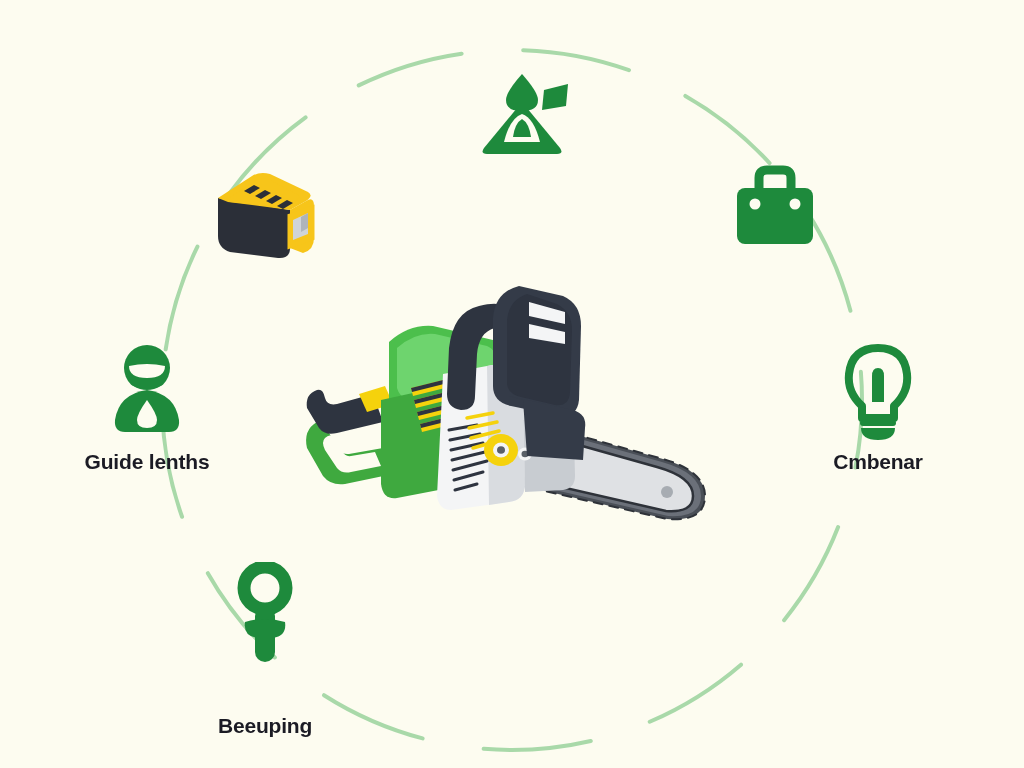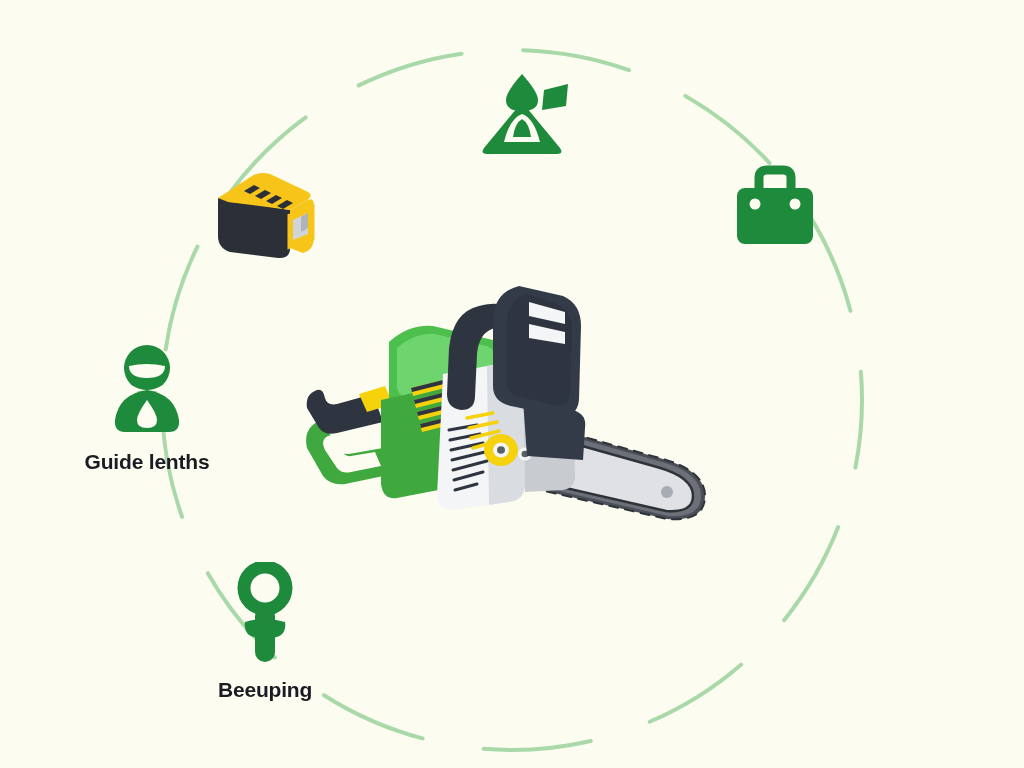"Cmbenar" div.node { html: none -> <div> <span> <svg> <path></path> <path></path> <rect></rect> <path></path> </svg> </span> <span>Cmbenar</span> </div> }
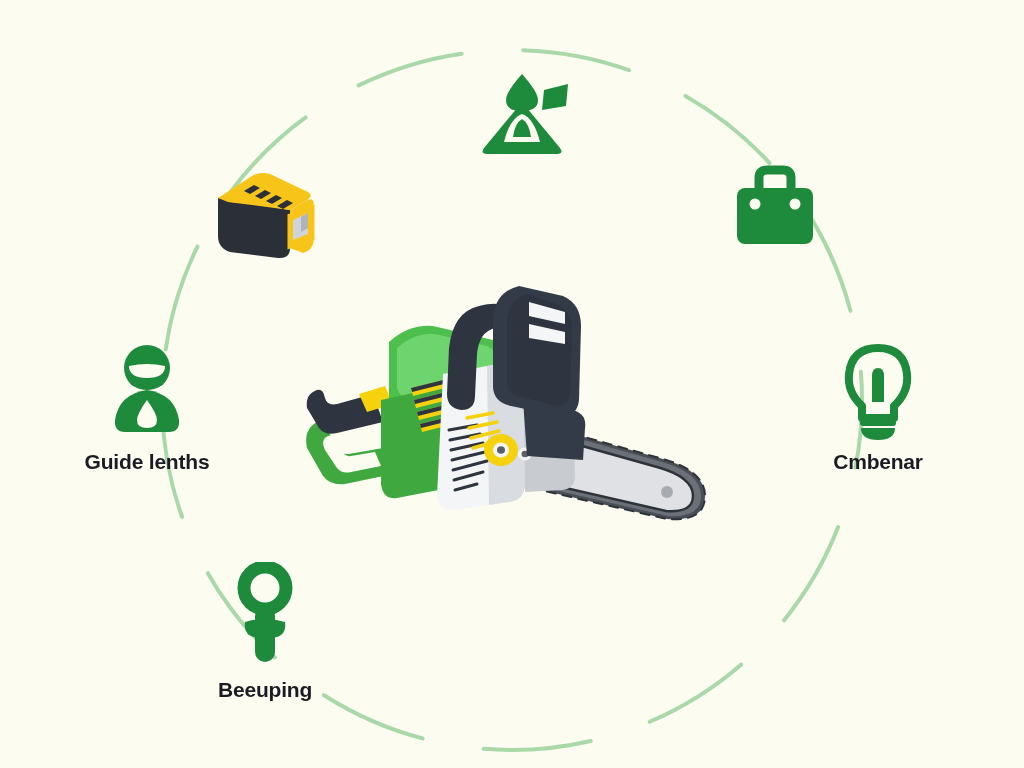"Beeuping" div.node { gap: none -> 36px }
